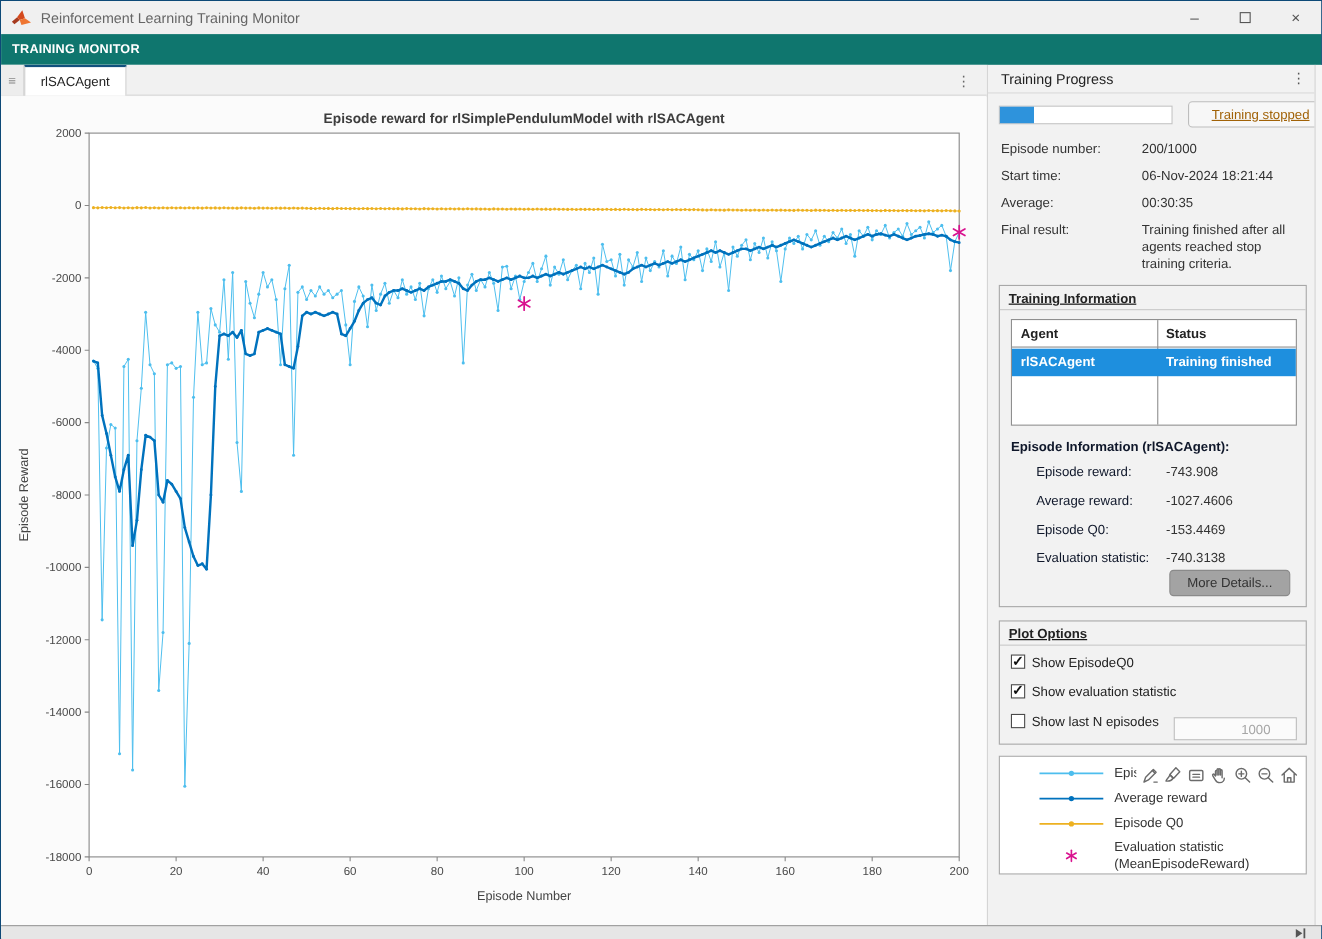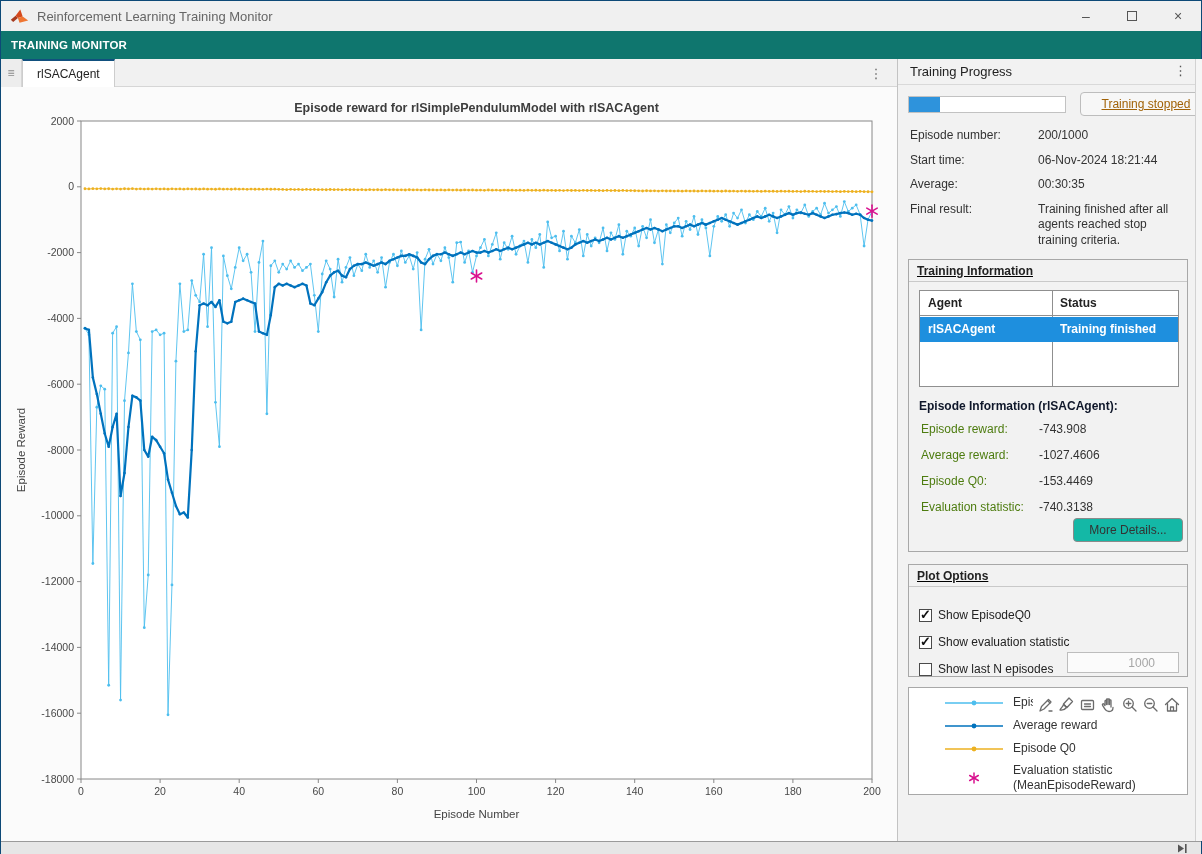"Episode reward:" .ei-row .lbl { color: #4d7c0f -> #0f172a; margin-left: none -> 21px }
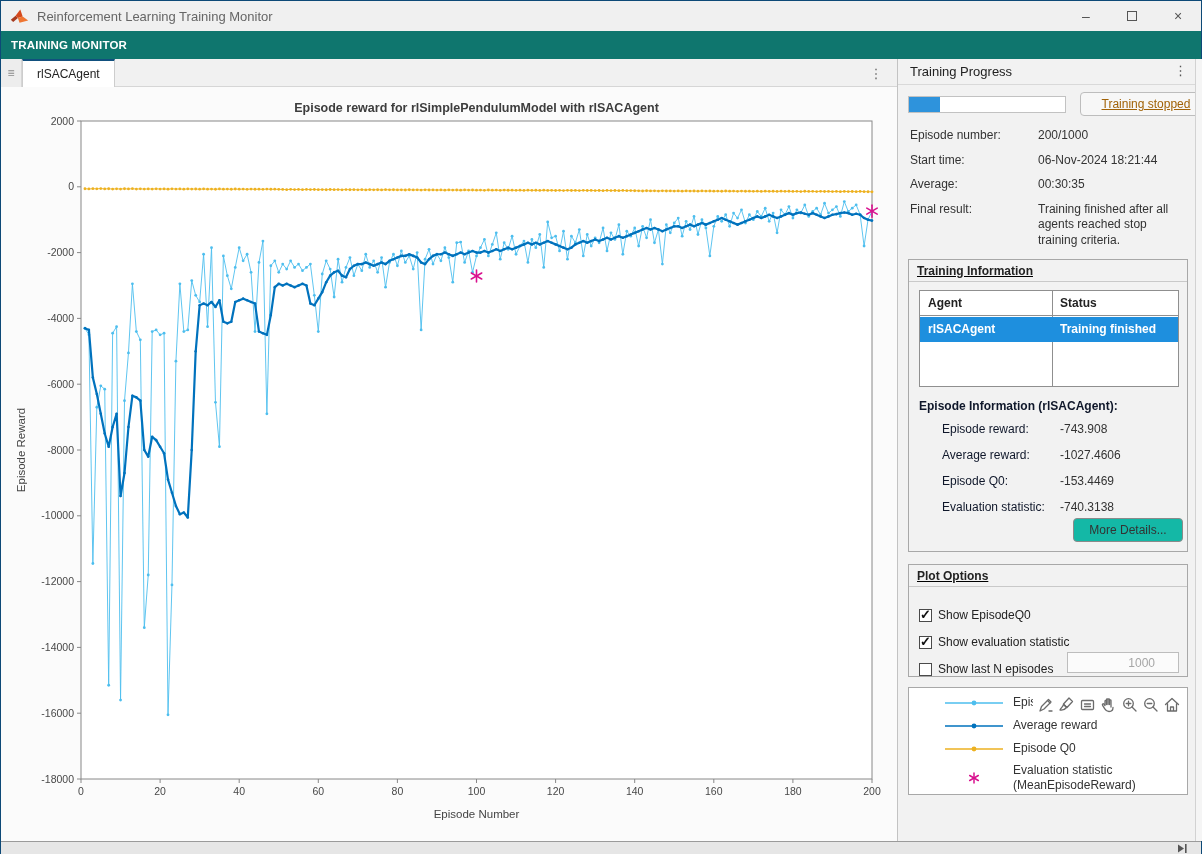"More Details..." .btn-details { background: #14b8a6 -> #a3a3a3; right: 4px -> 14px }
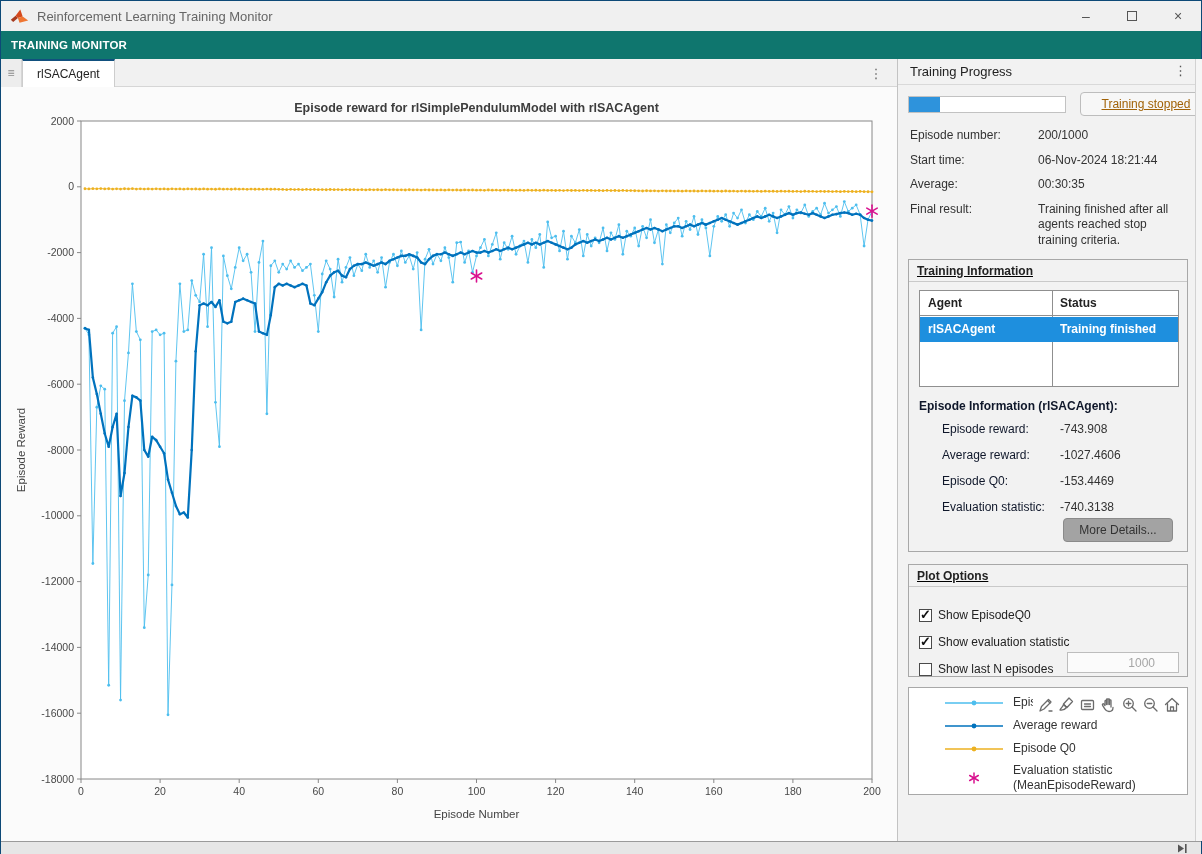"Show EpisodeQ0" .po-row { align-items: flex-end -> flex-start }
